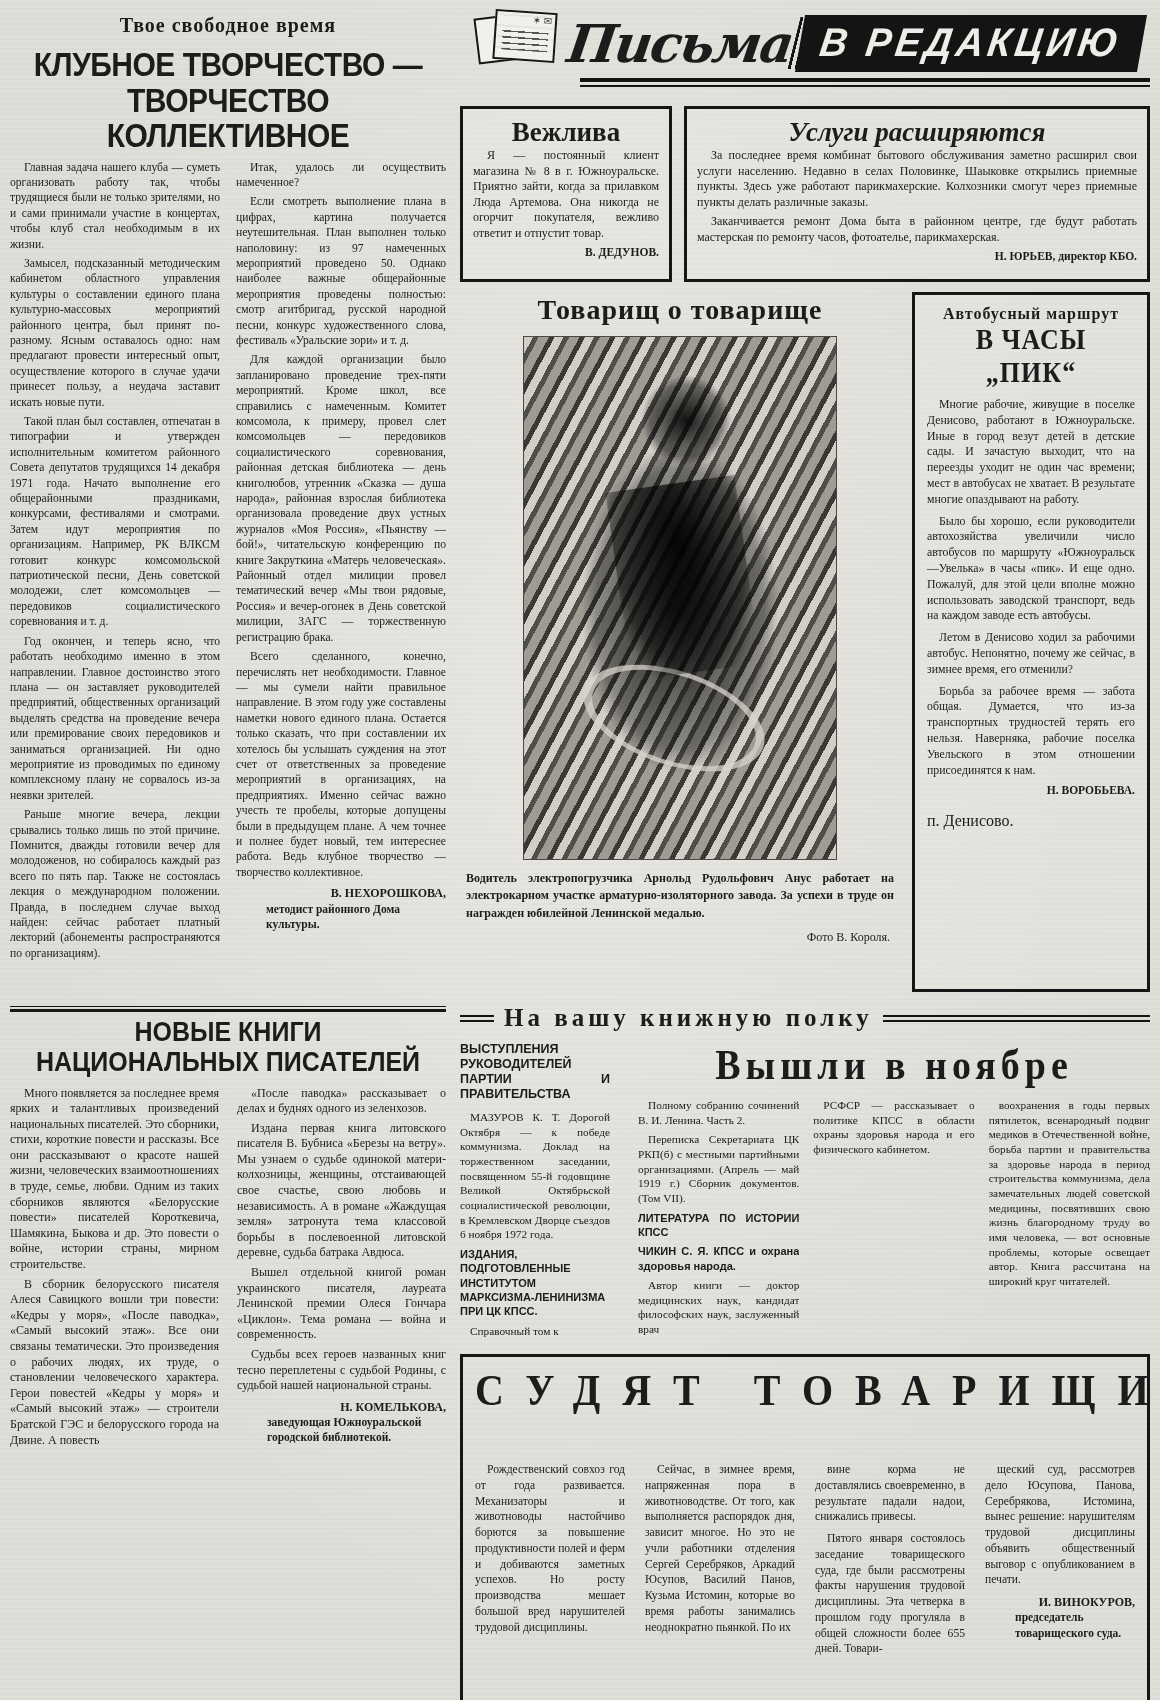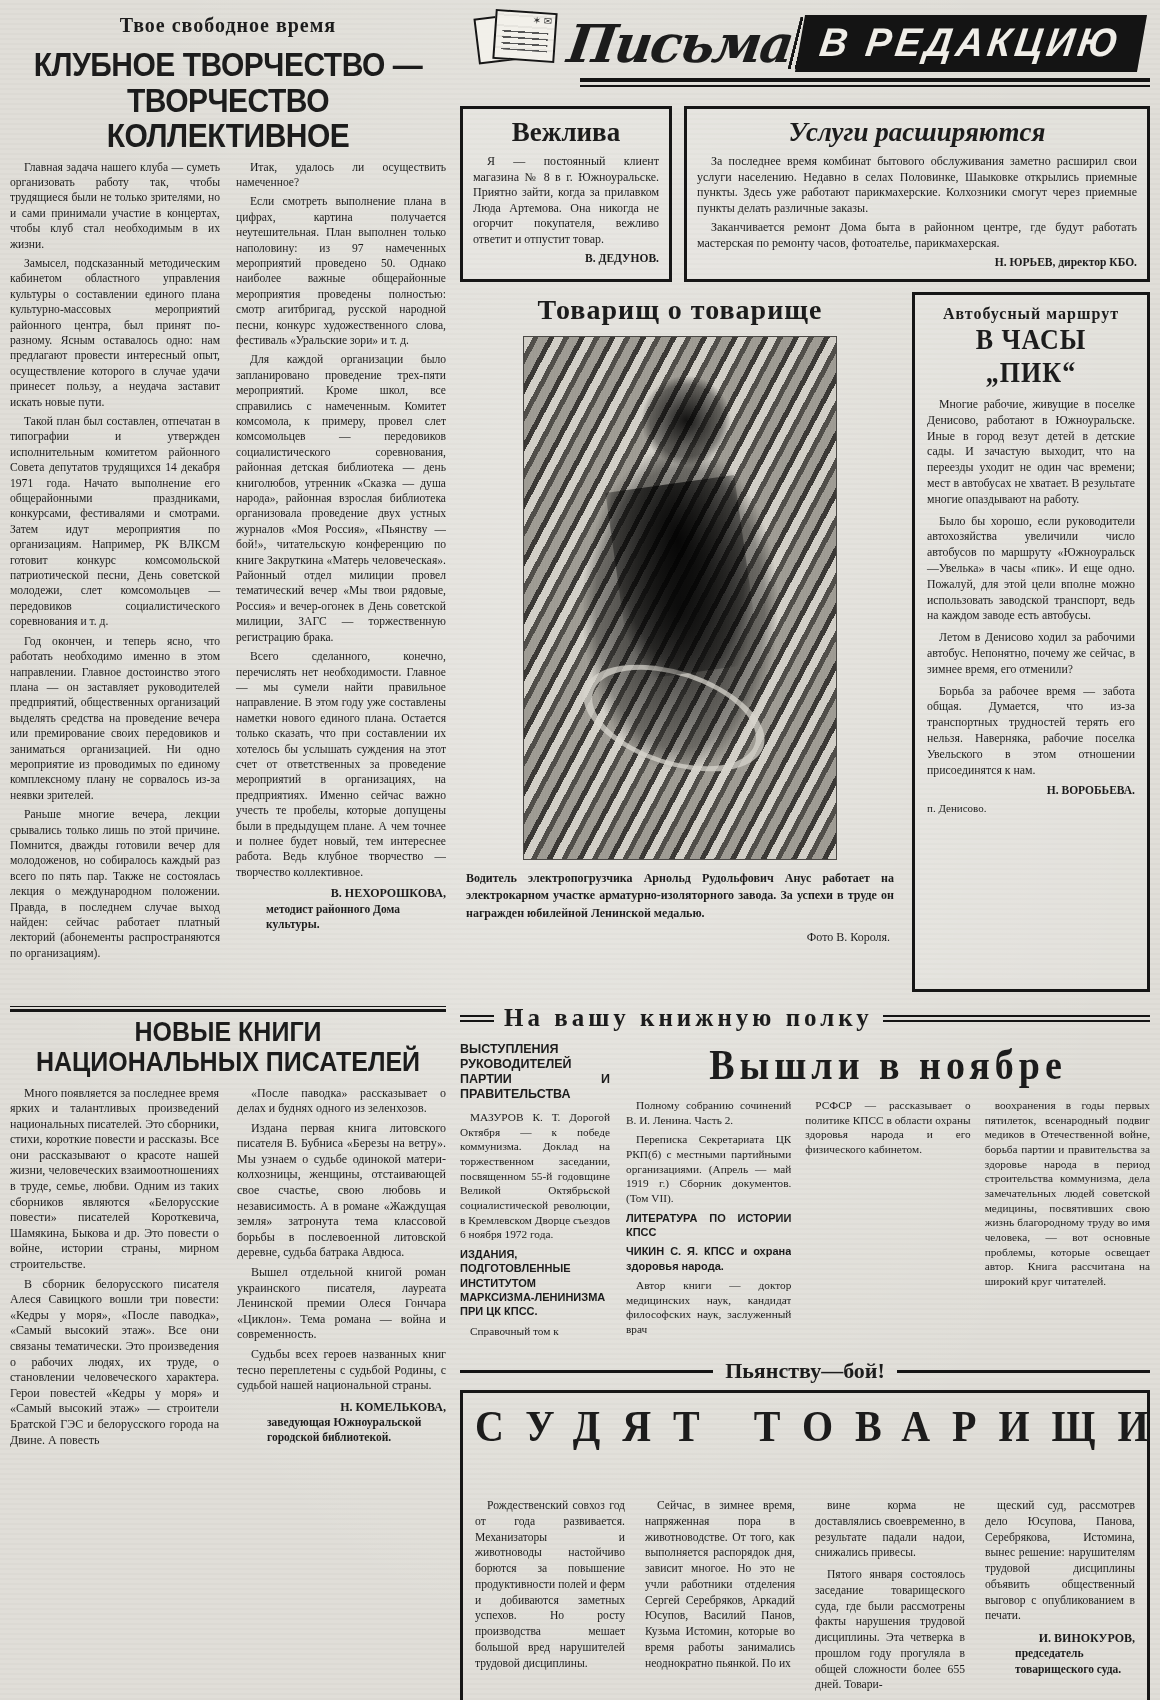"Вежлива" .letter-title { margin-bottom: 6px -> none }
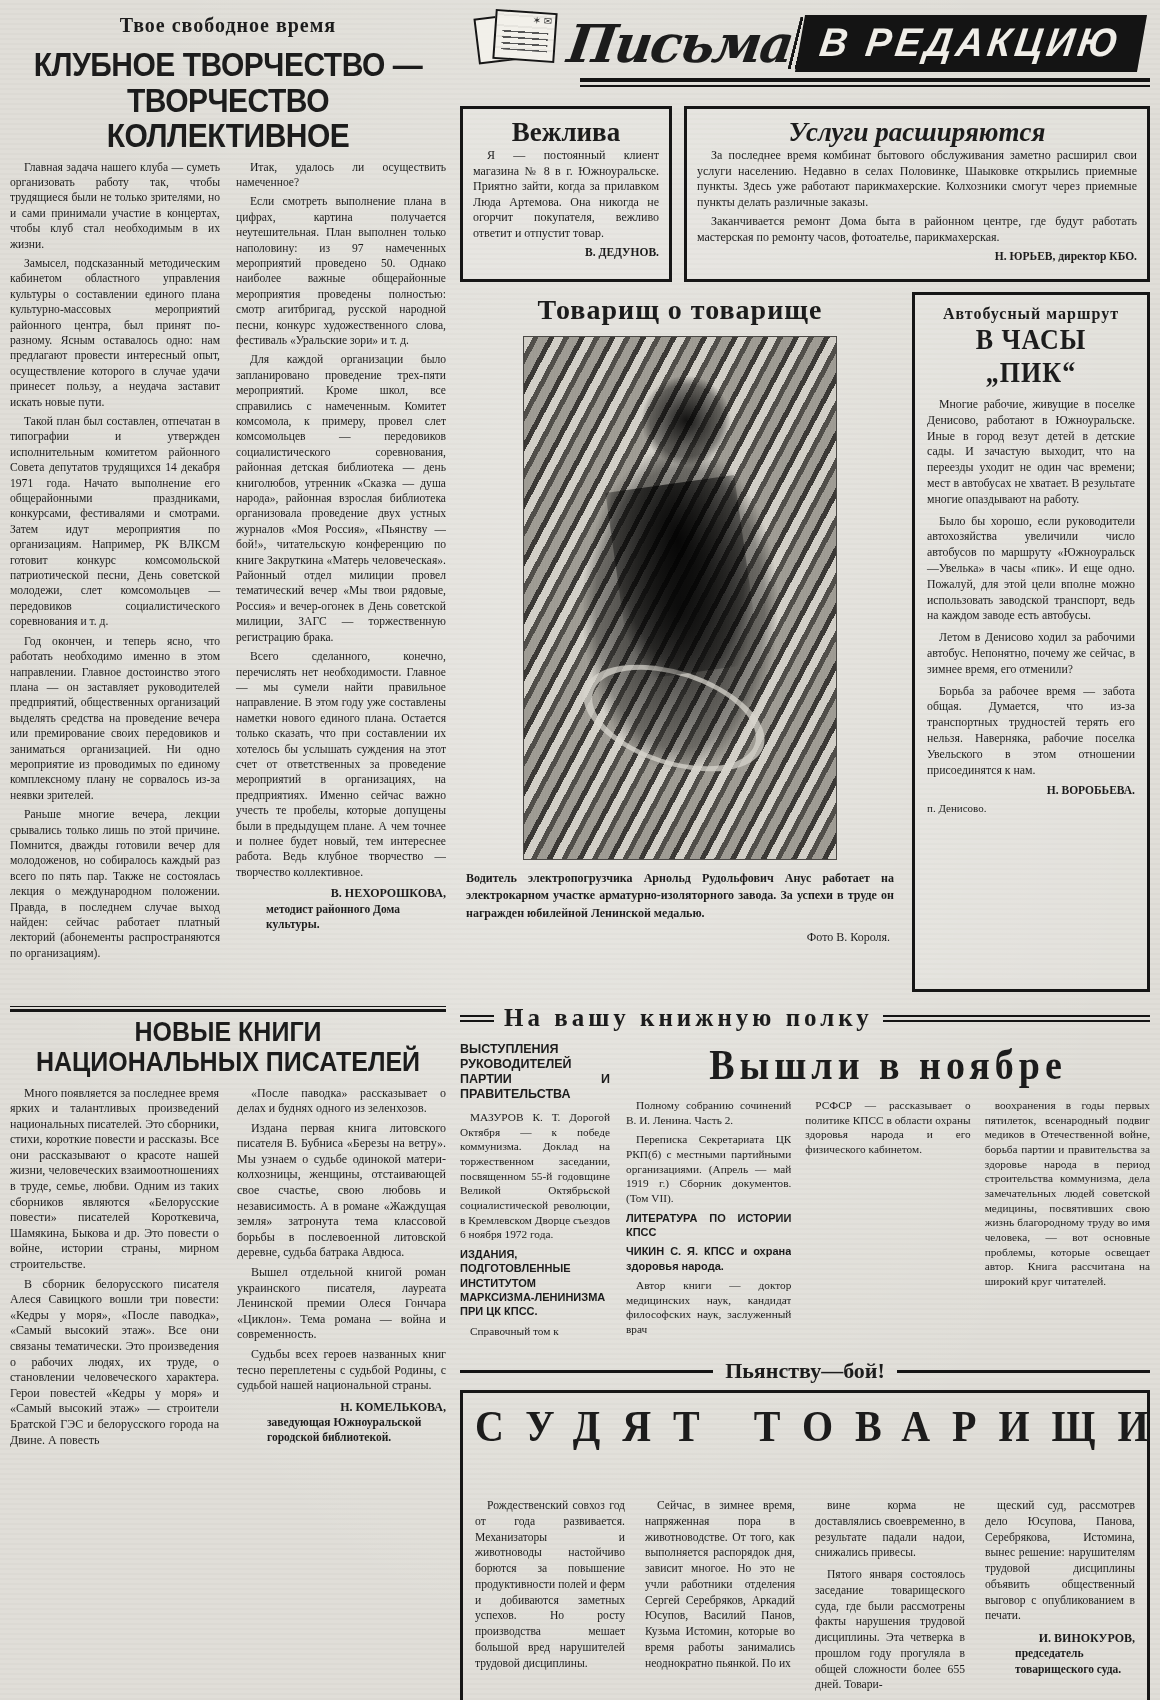"п. Денисово." .place-line { font-size: 11px -> 16px; margin-top: 6px -> 16px }
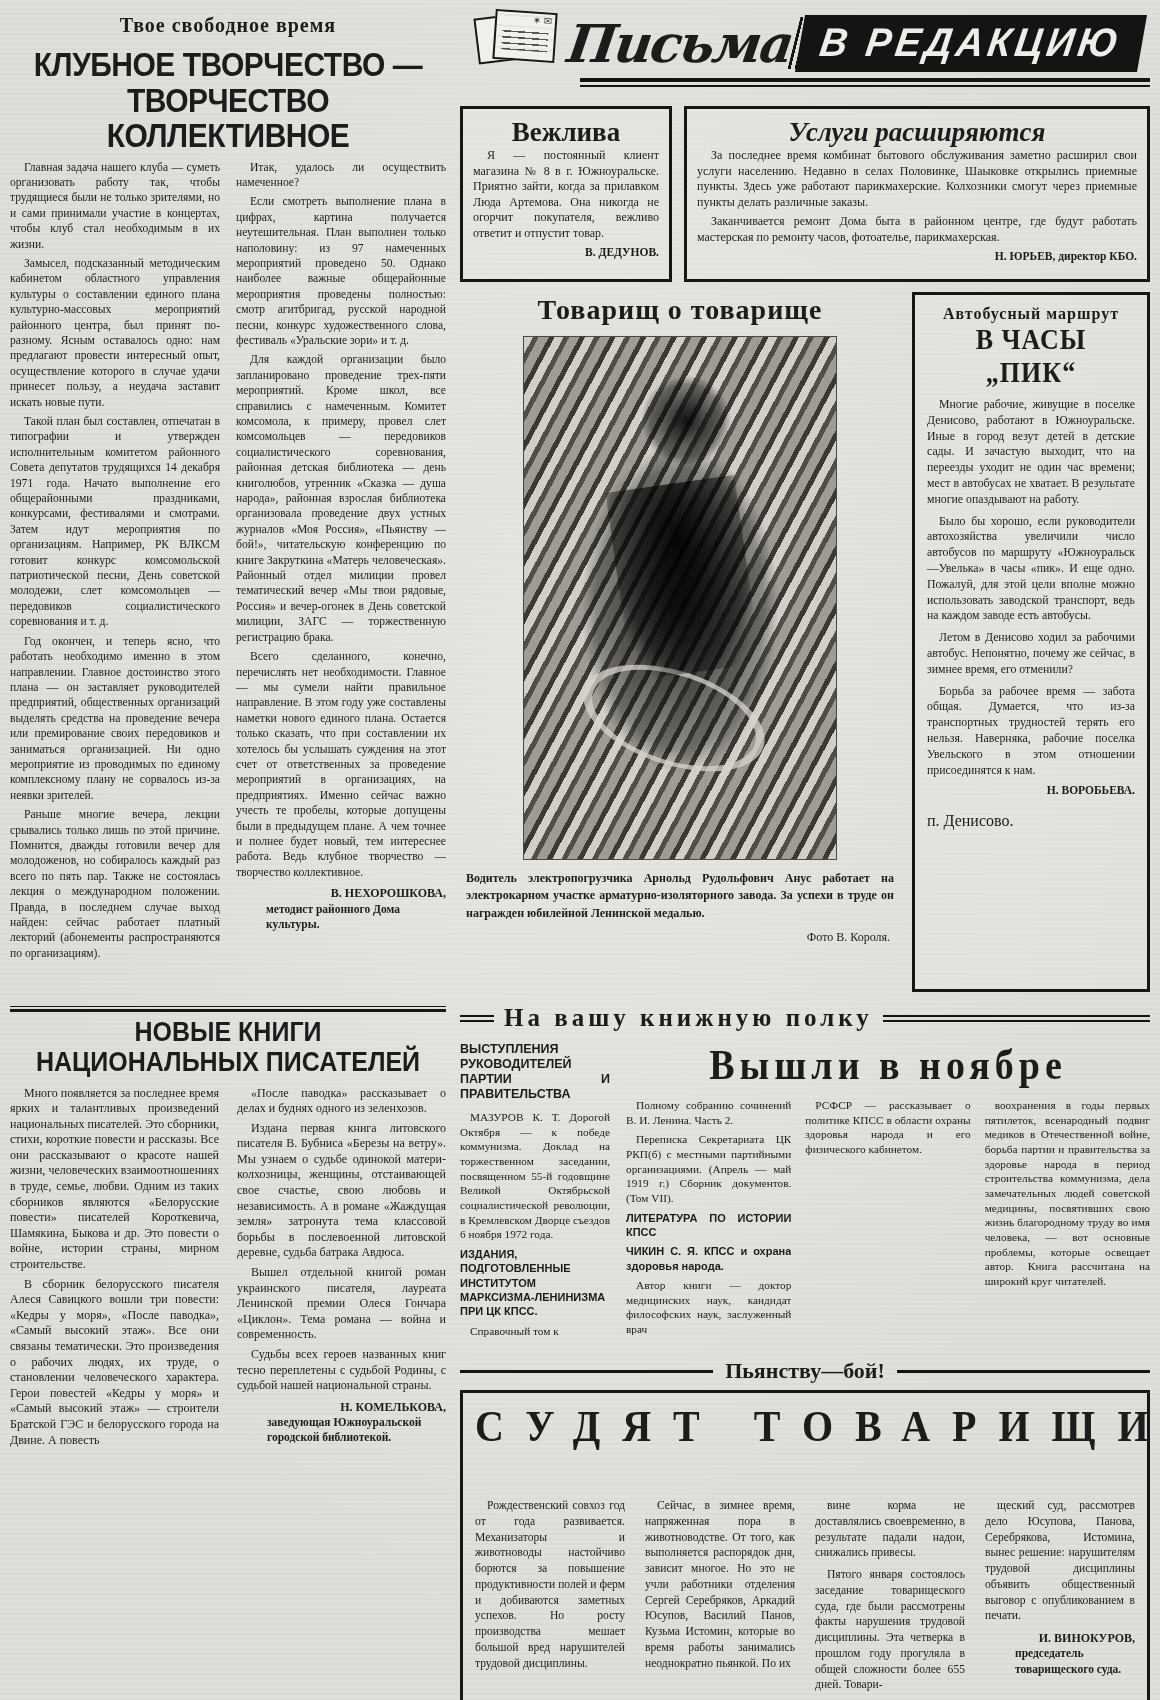"ВЫСТУПЛЕНИЯ РУКОВОДИТЕЛЕЙ ПАРТИИ И" .november { gap: 16px -> 28px }
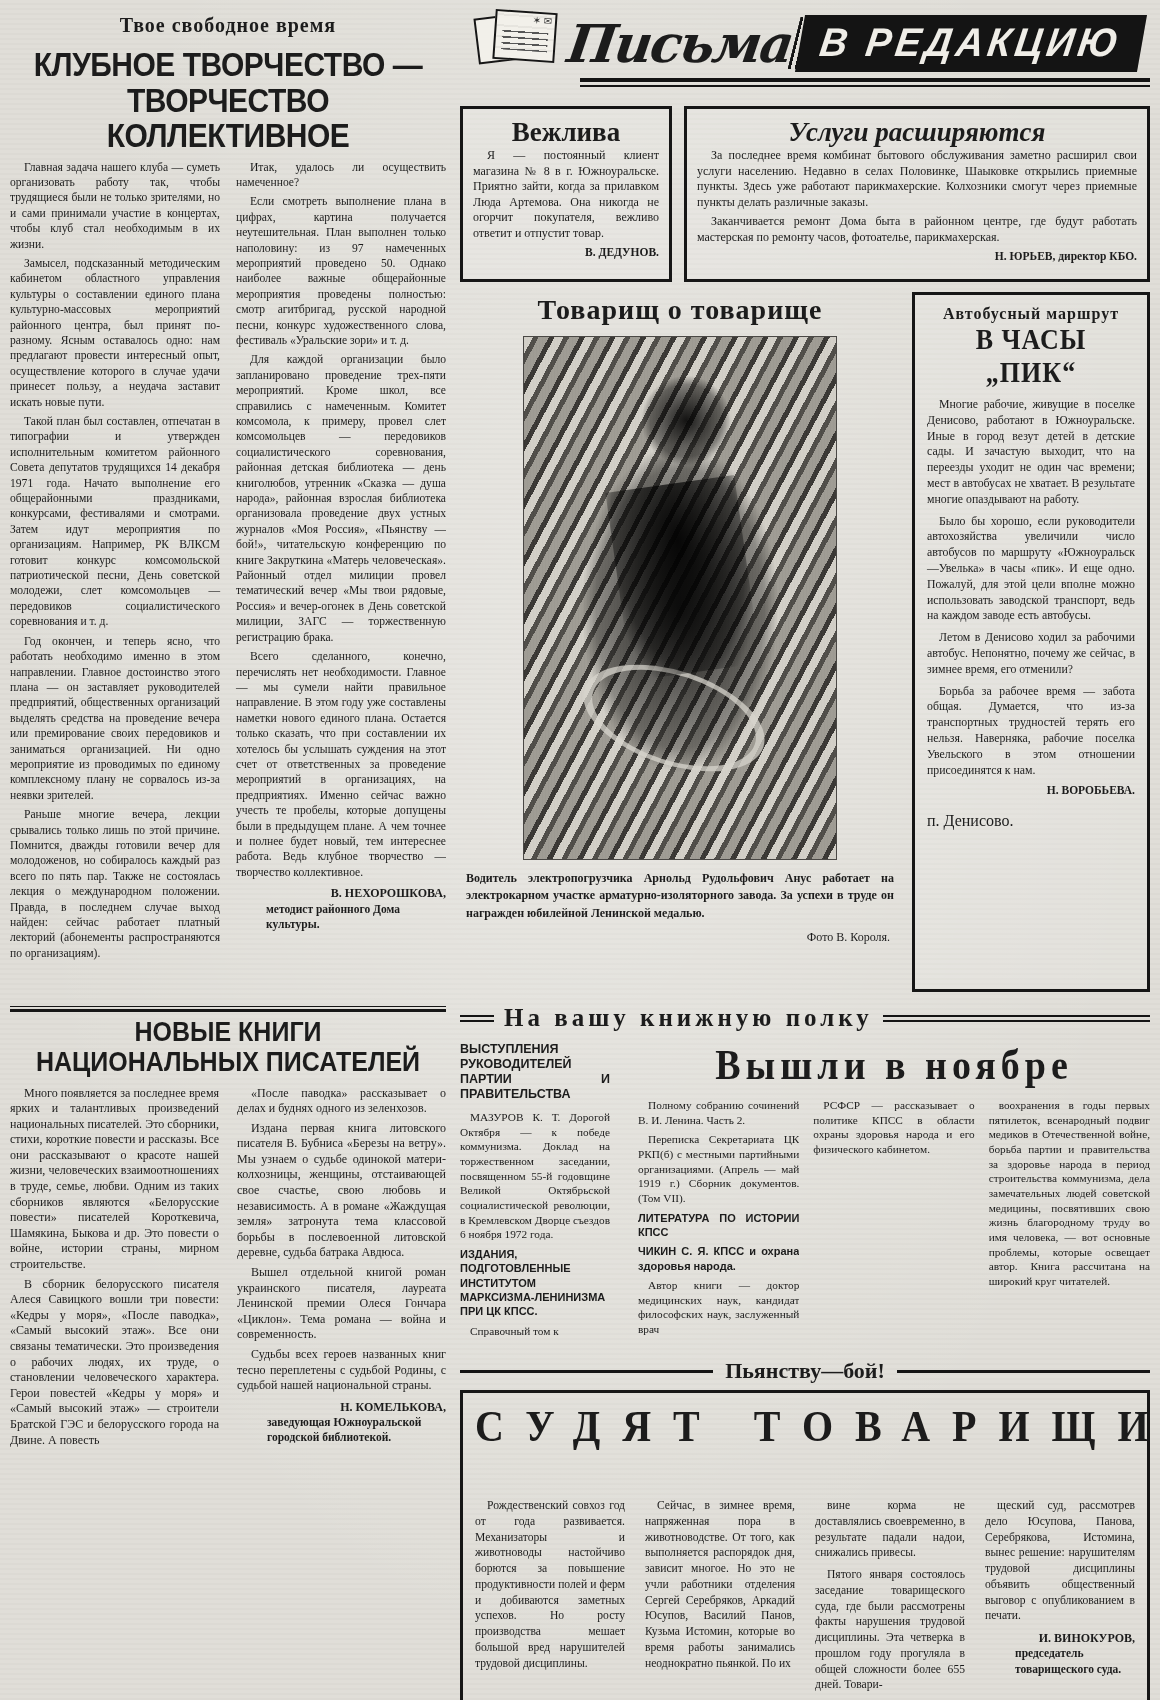"Пьянству—бой!" div.court-kicker-row { html: <div> <div></div> <div>Пьянству—бой!</div> <div></div> </div> -> none }
